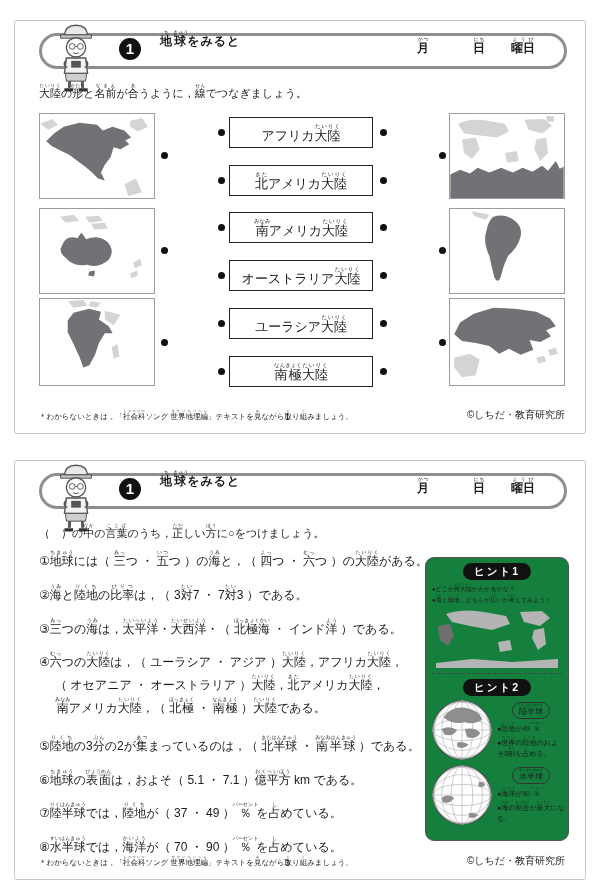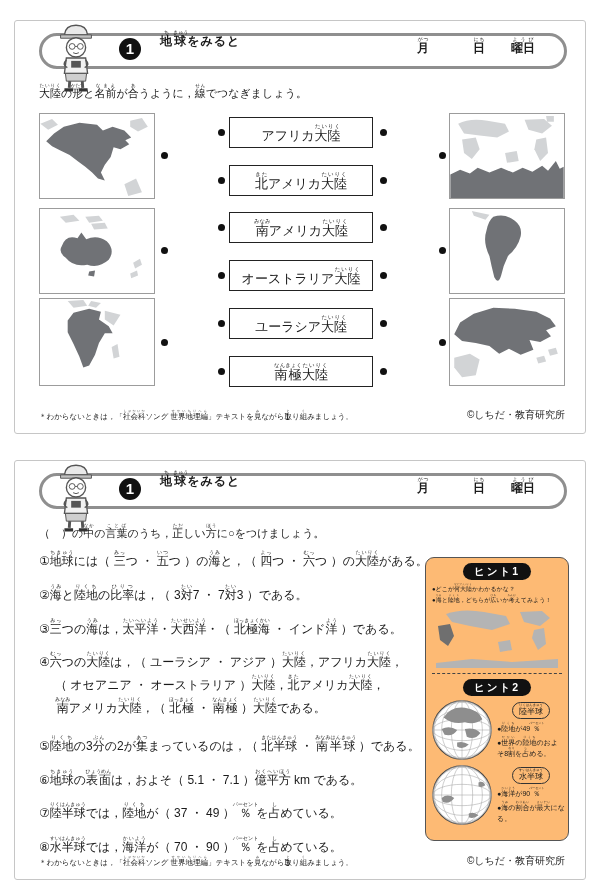"ヒント1" .hint-panel { background: #fdba74 -> #15803d }
